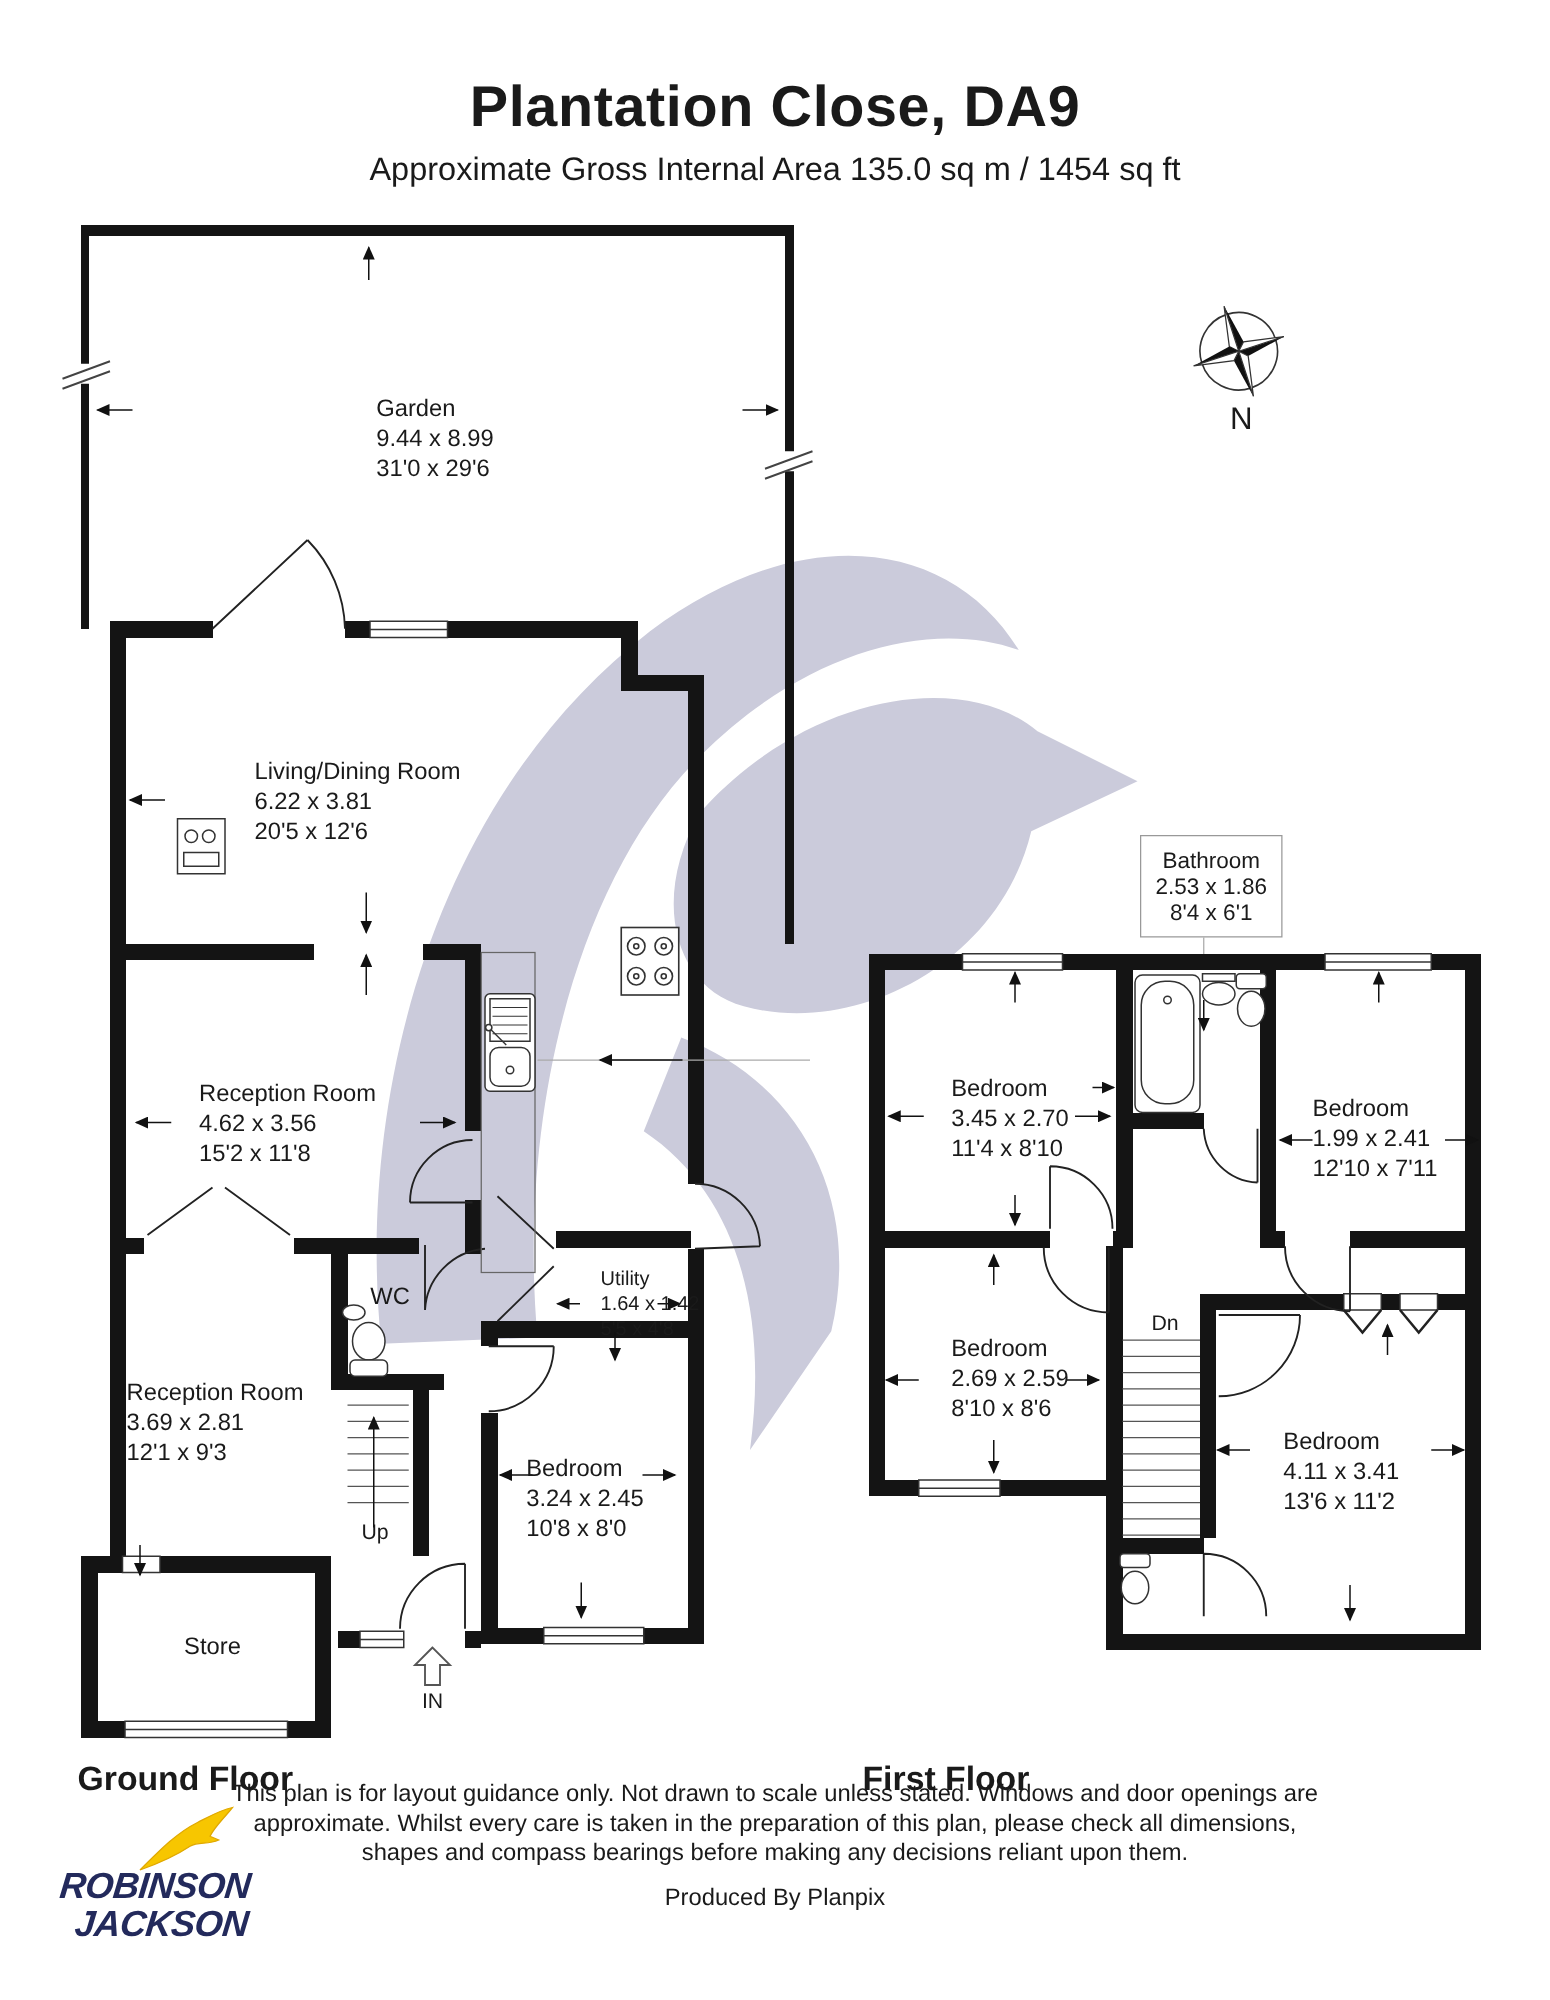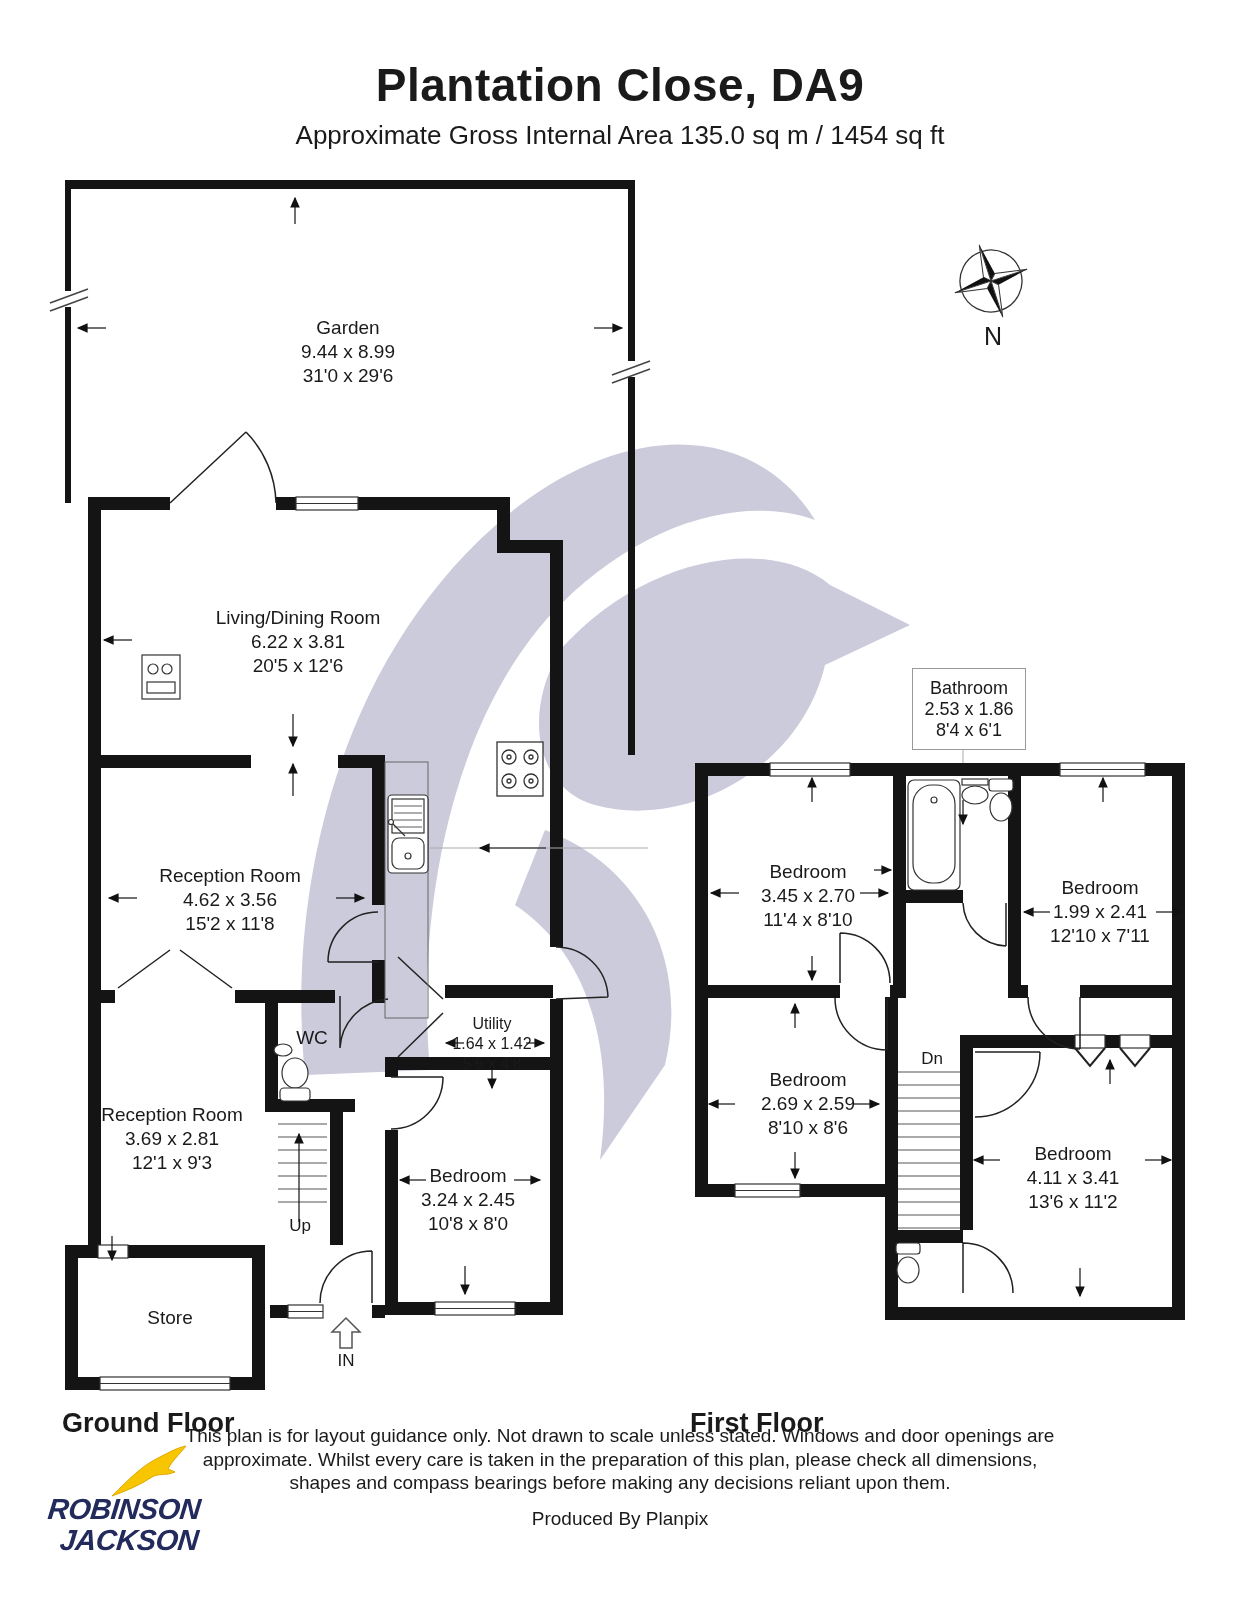"Garden" .ctr { text-align: center -> left }
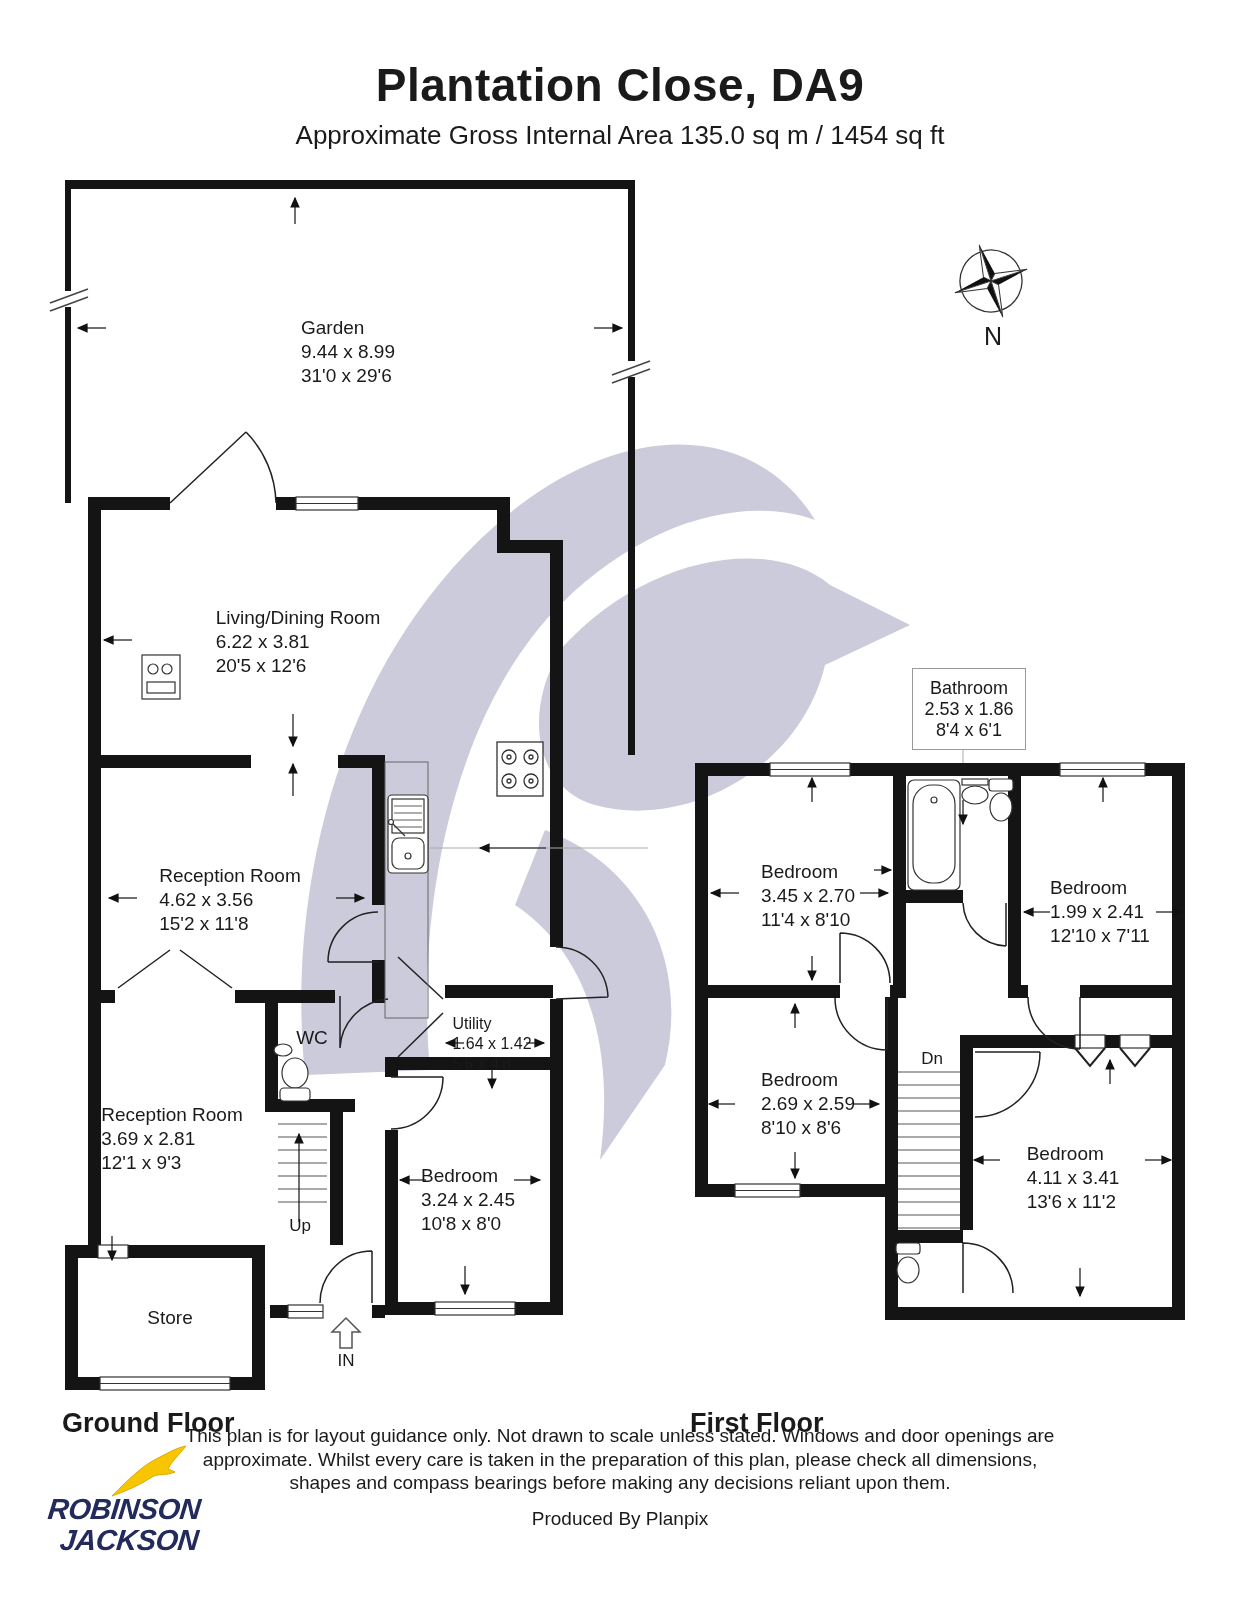"Living/Dining Room" div.abs { left: 298px -> 286px }
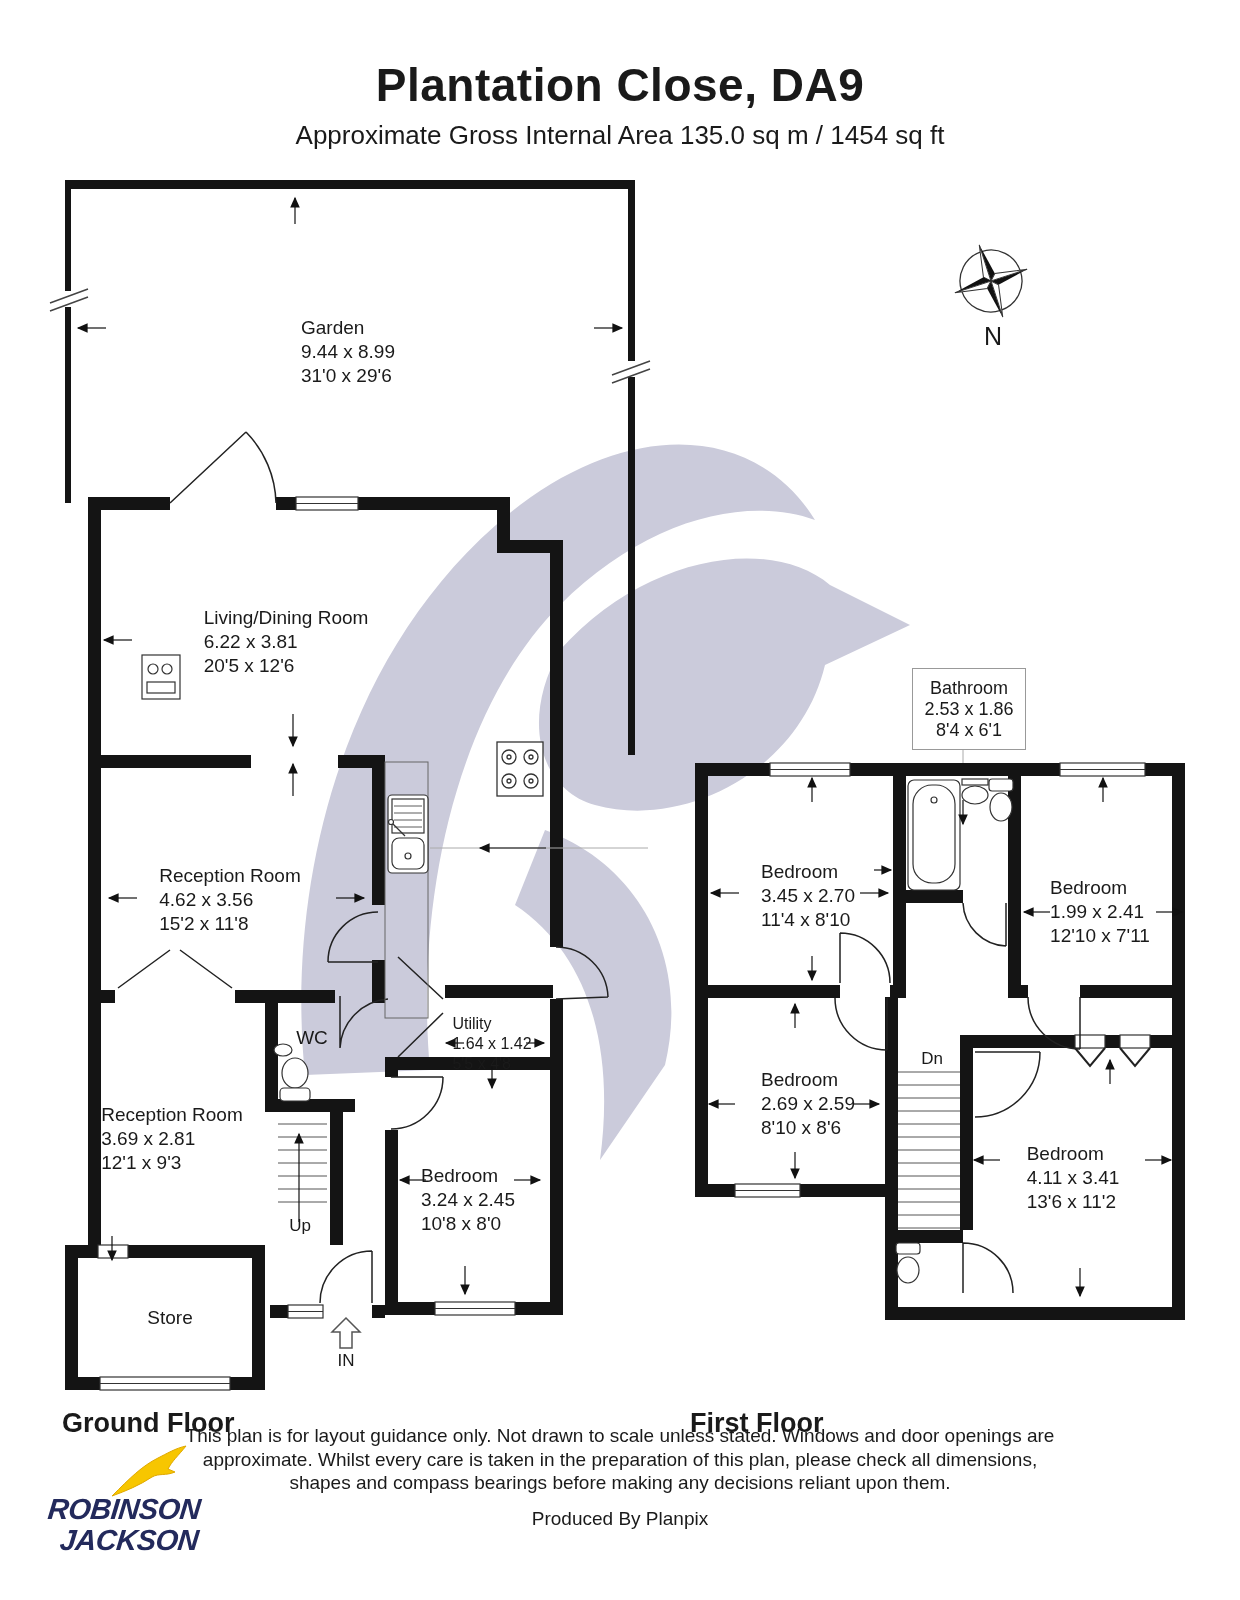"Utility" .room-label.small { margin-left: none -> 28px }
